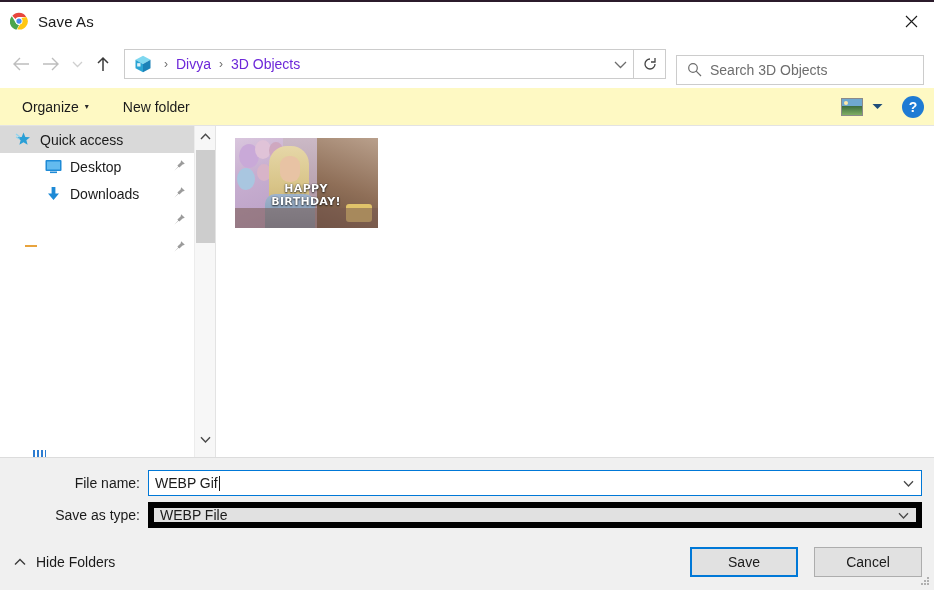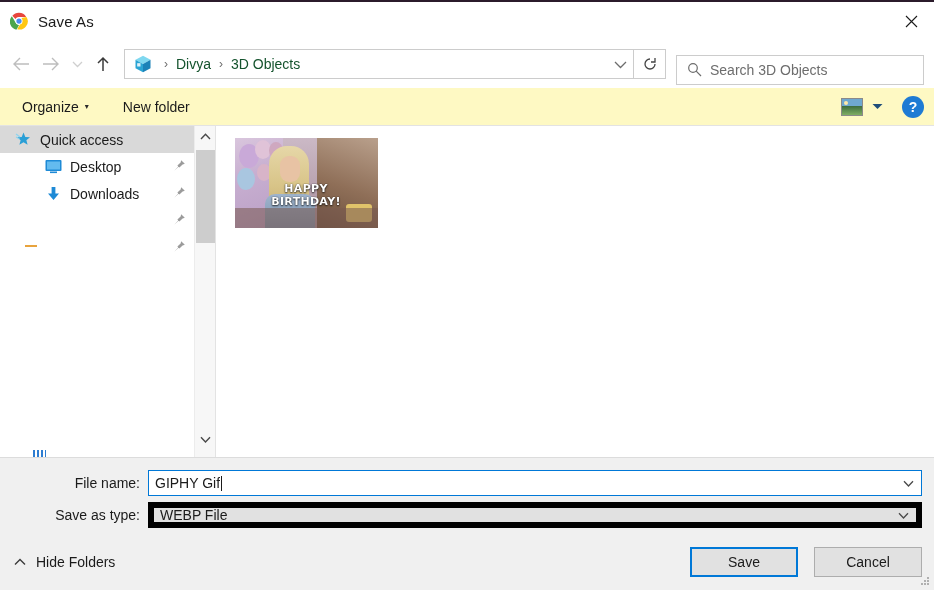"Divya" .crumb { color: #14532d -> #6d28d9 }
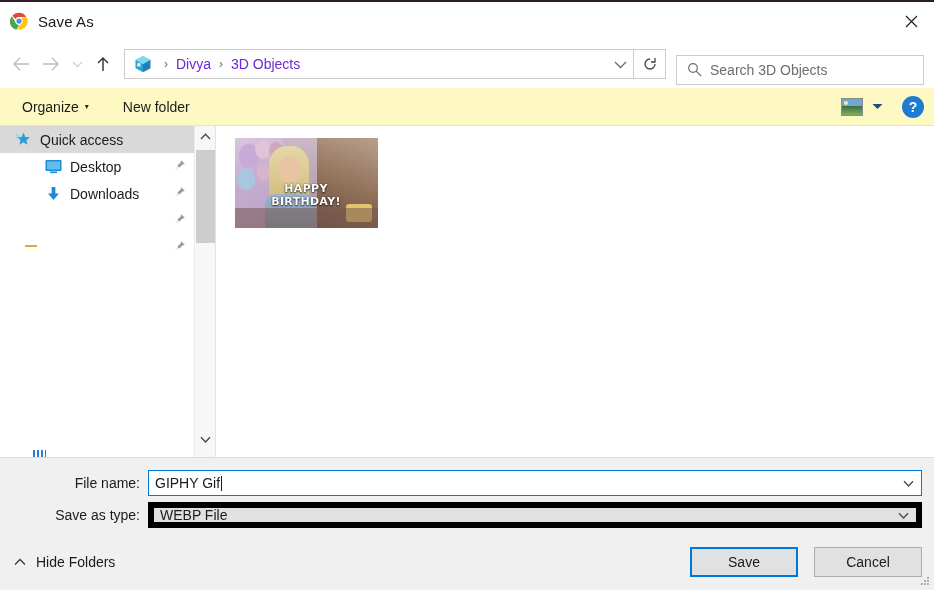"GIPHY Gif" span.combo-value { text: GIPHY -> WEBP }
